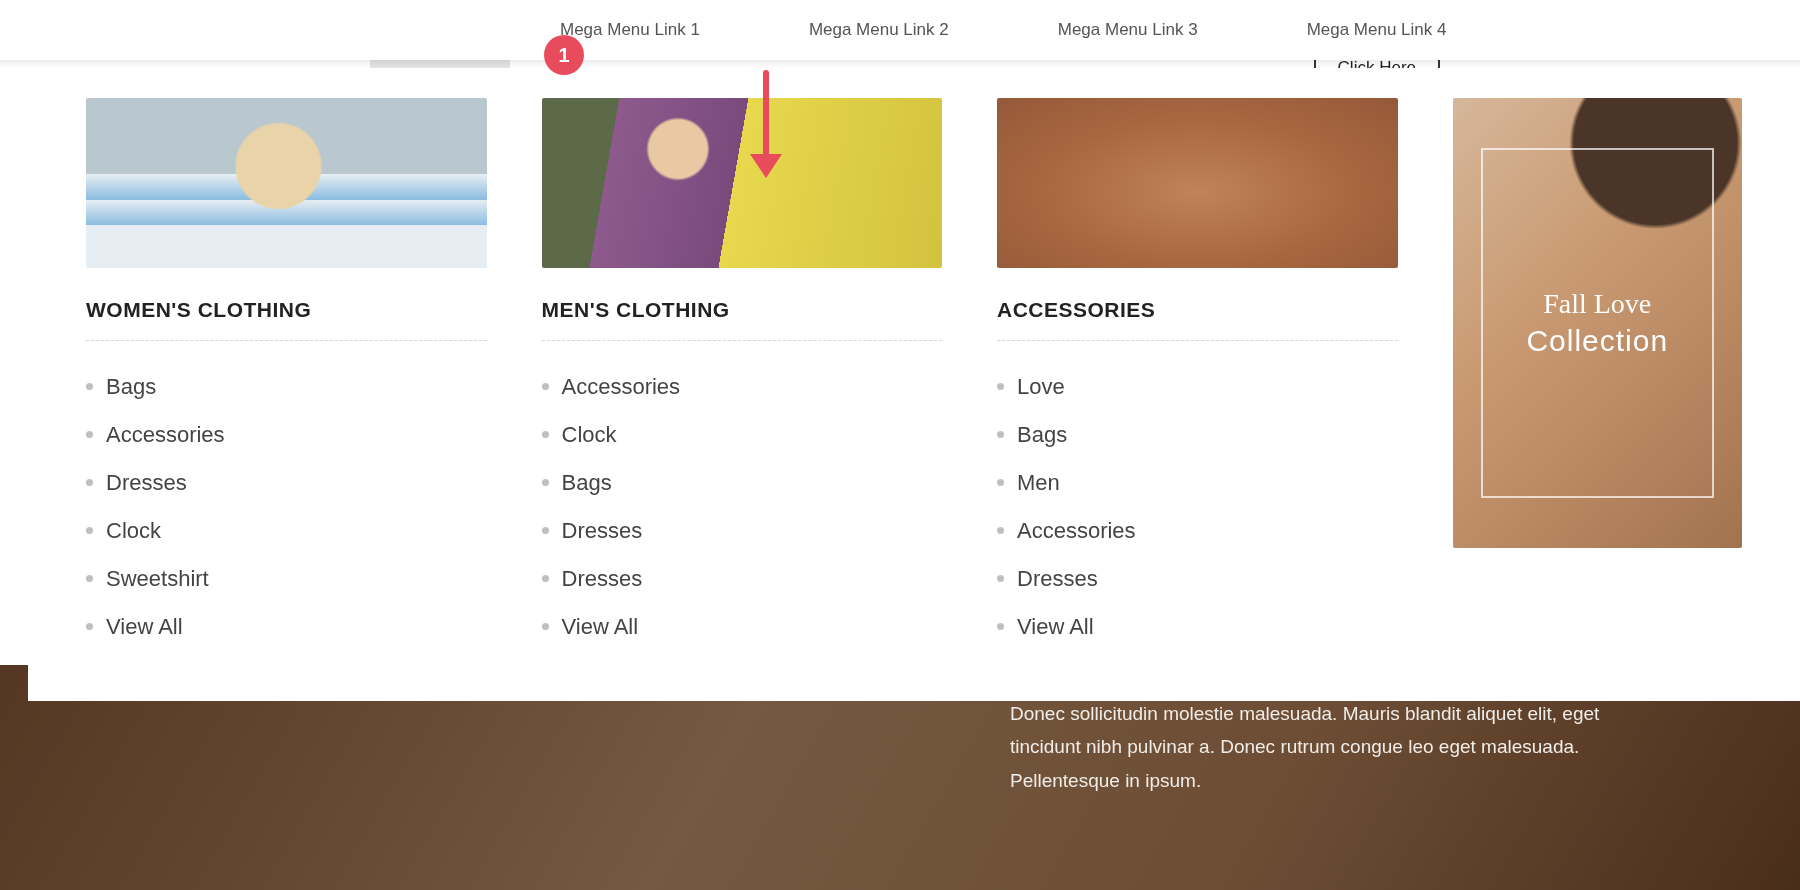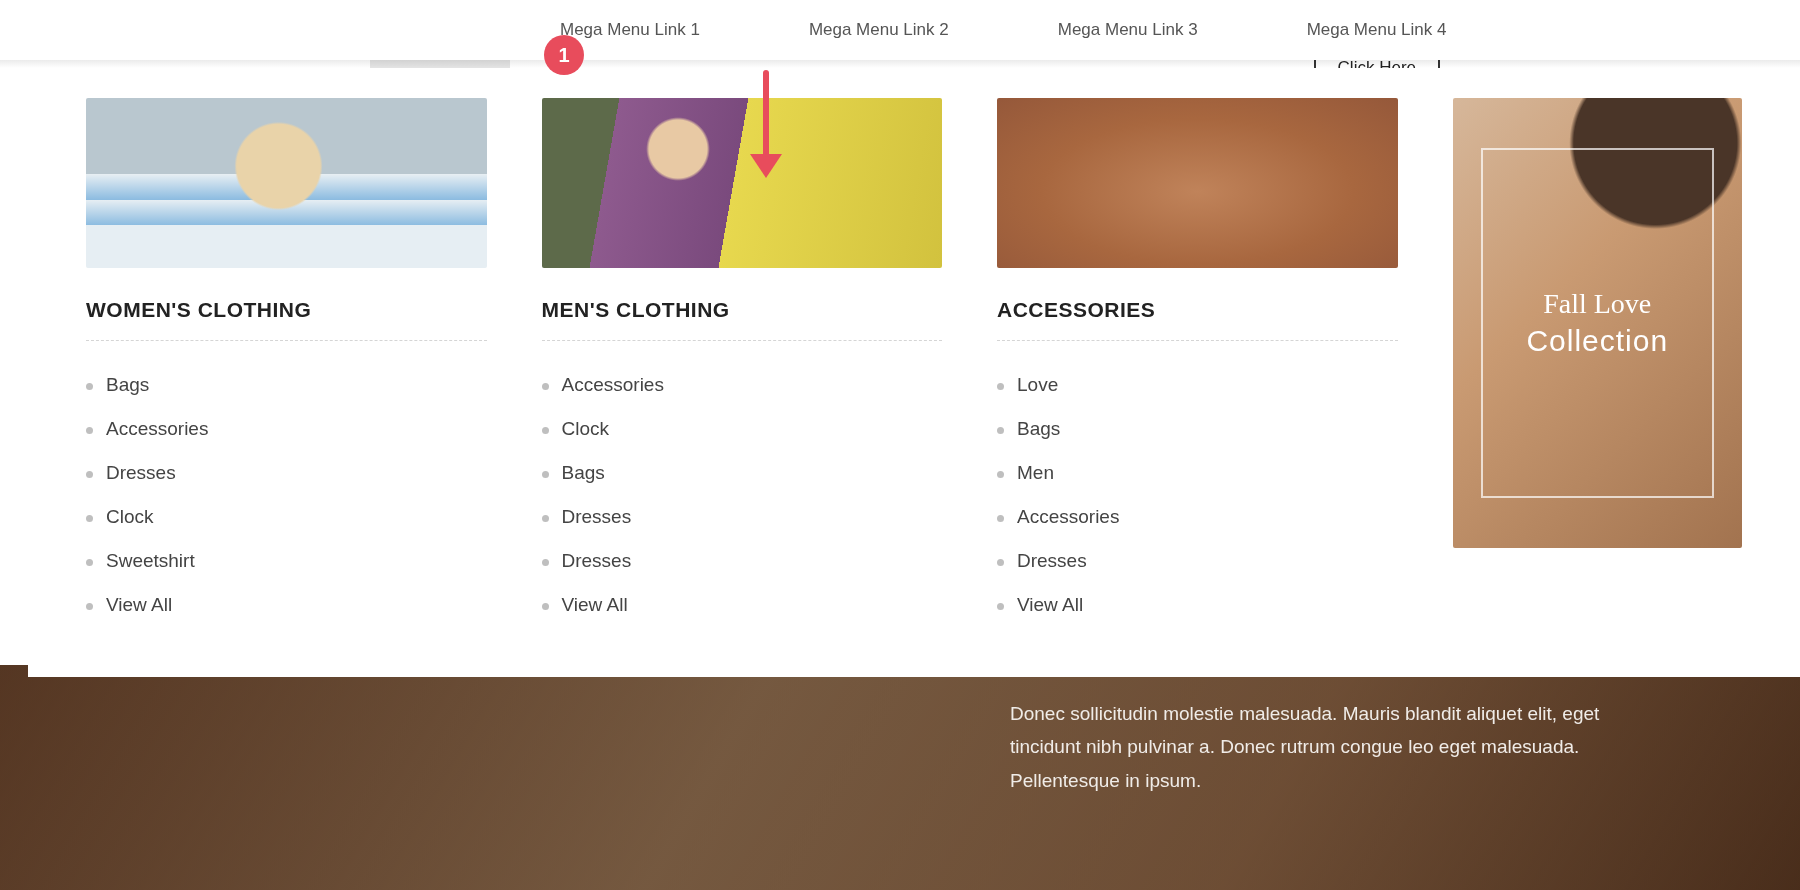"Bags" .col li { font-size: 19px -> 22px }
